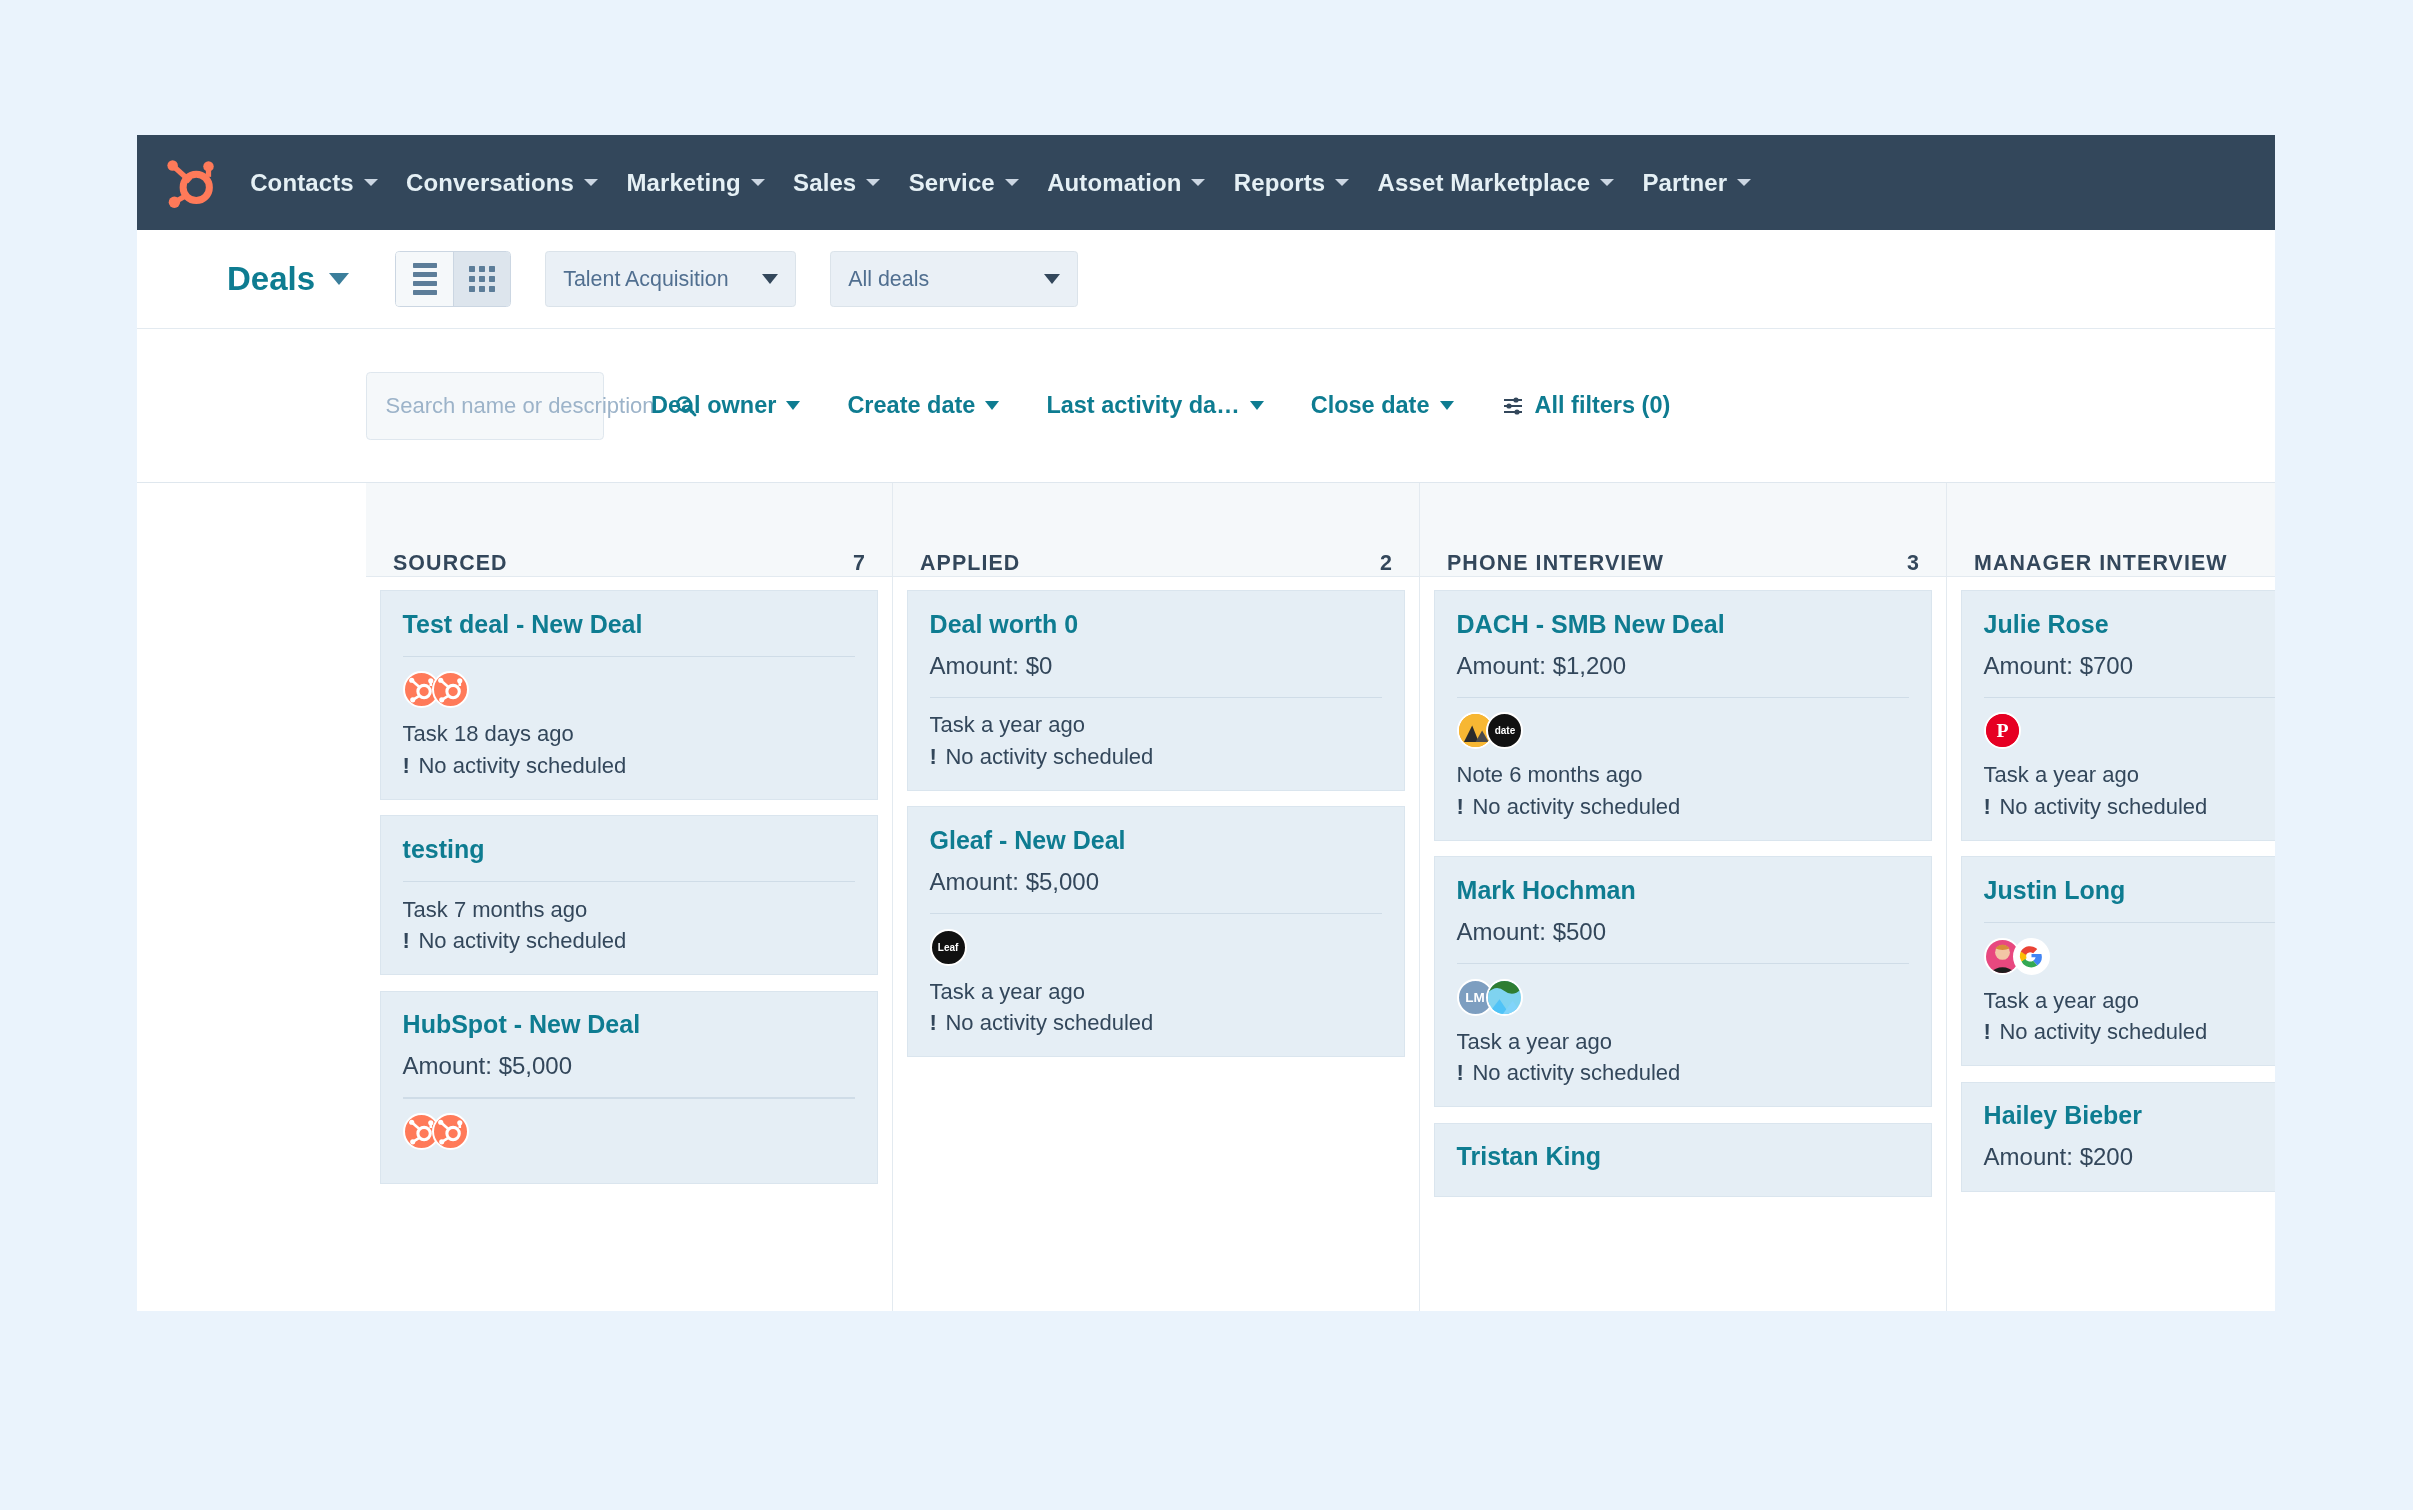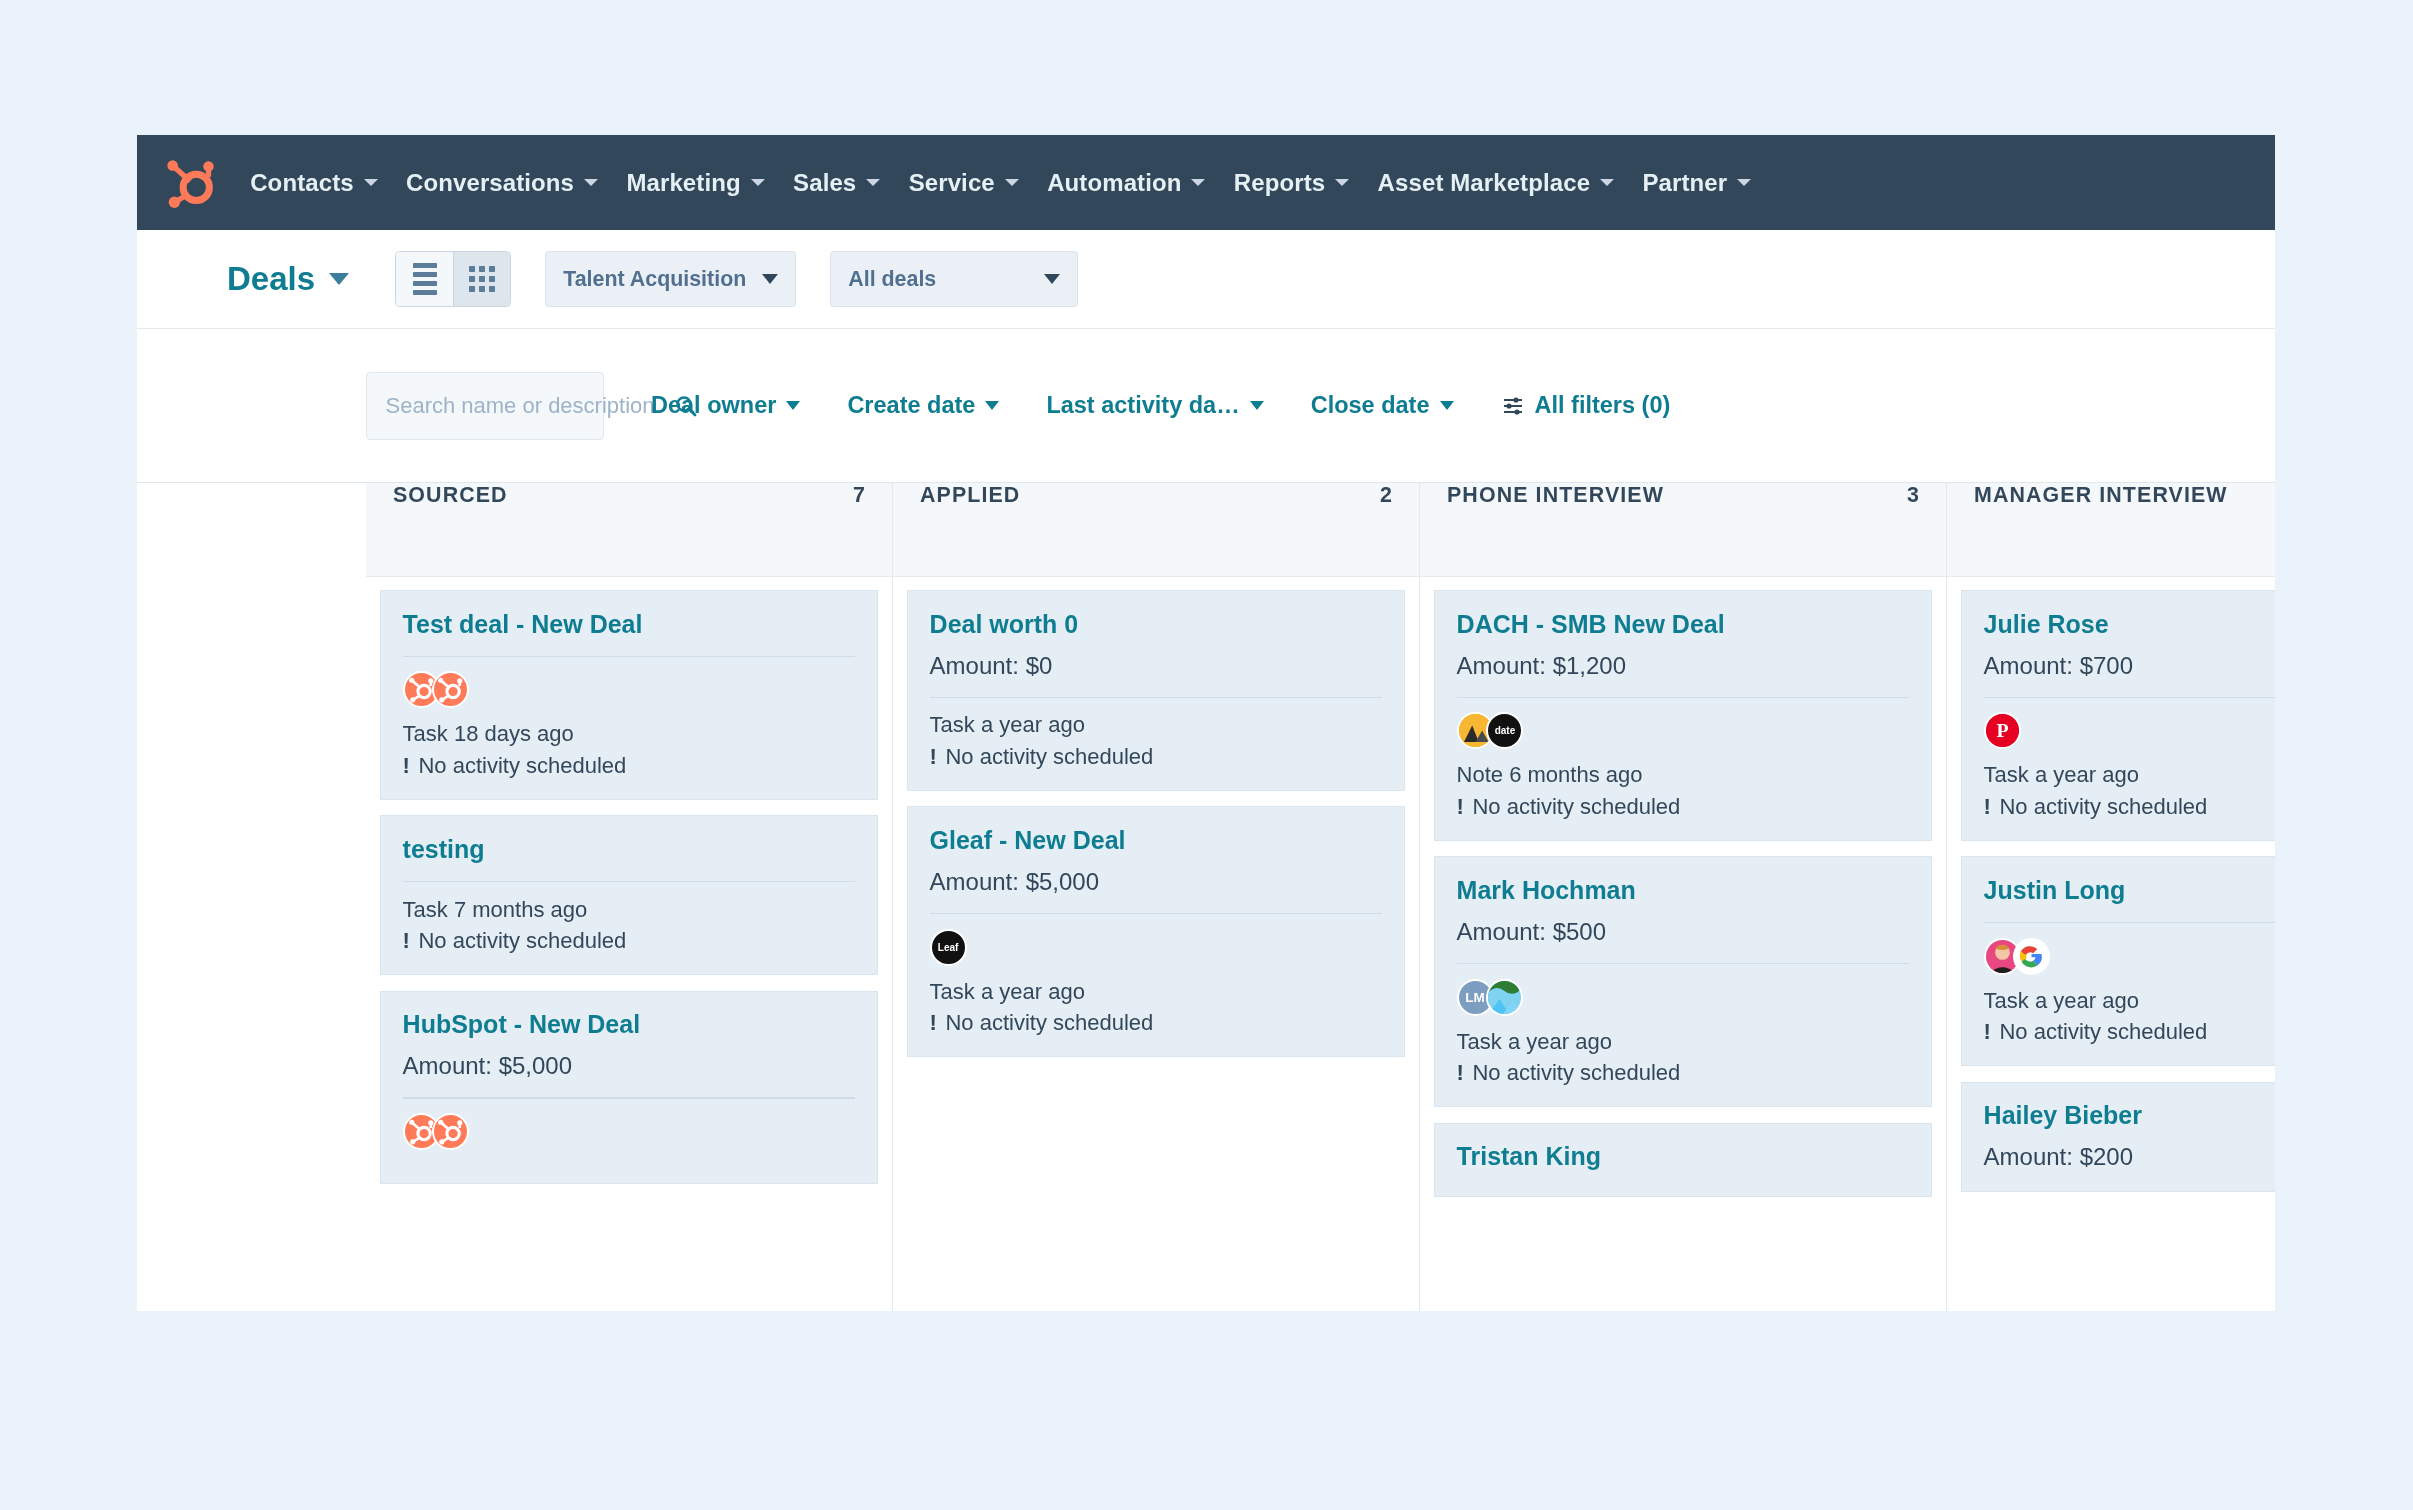"Talent Acquisition" .dd { font-weight: bold -> none }
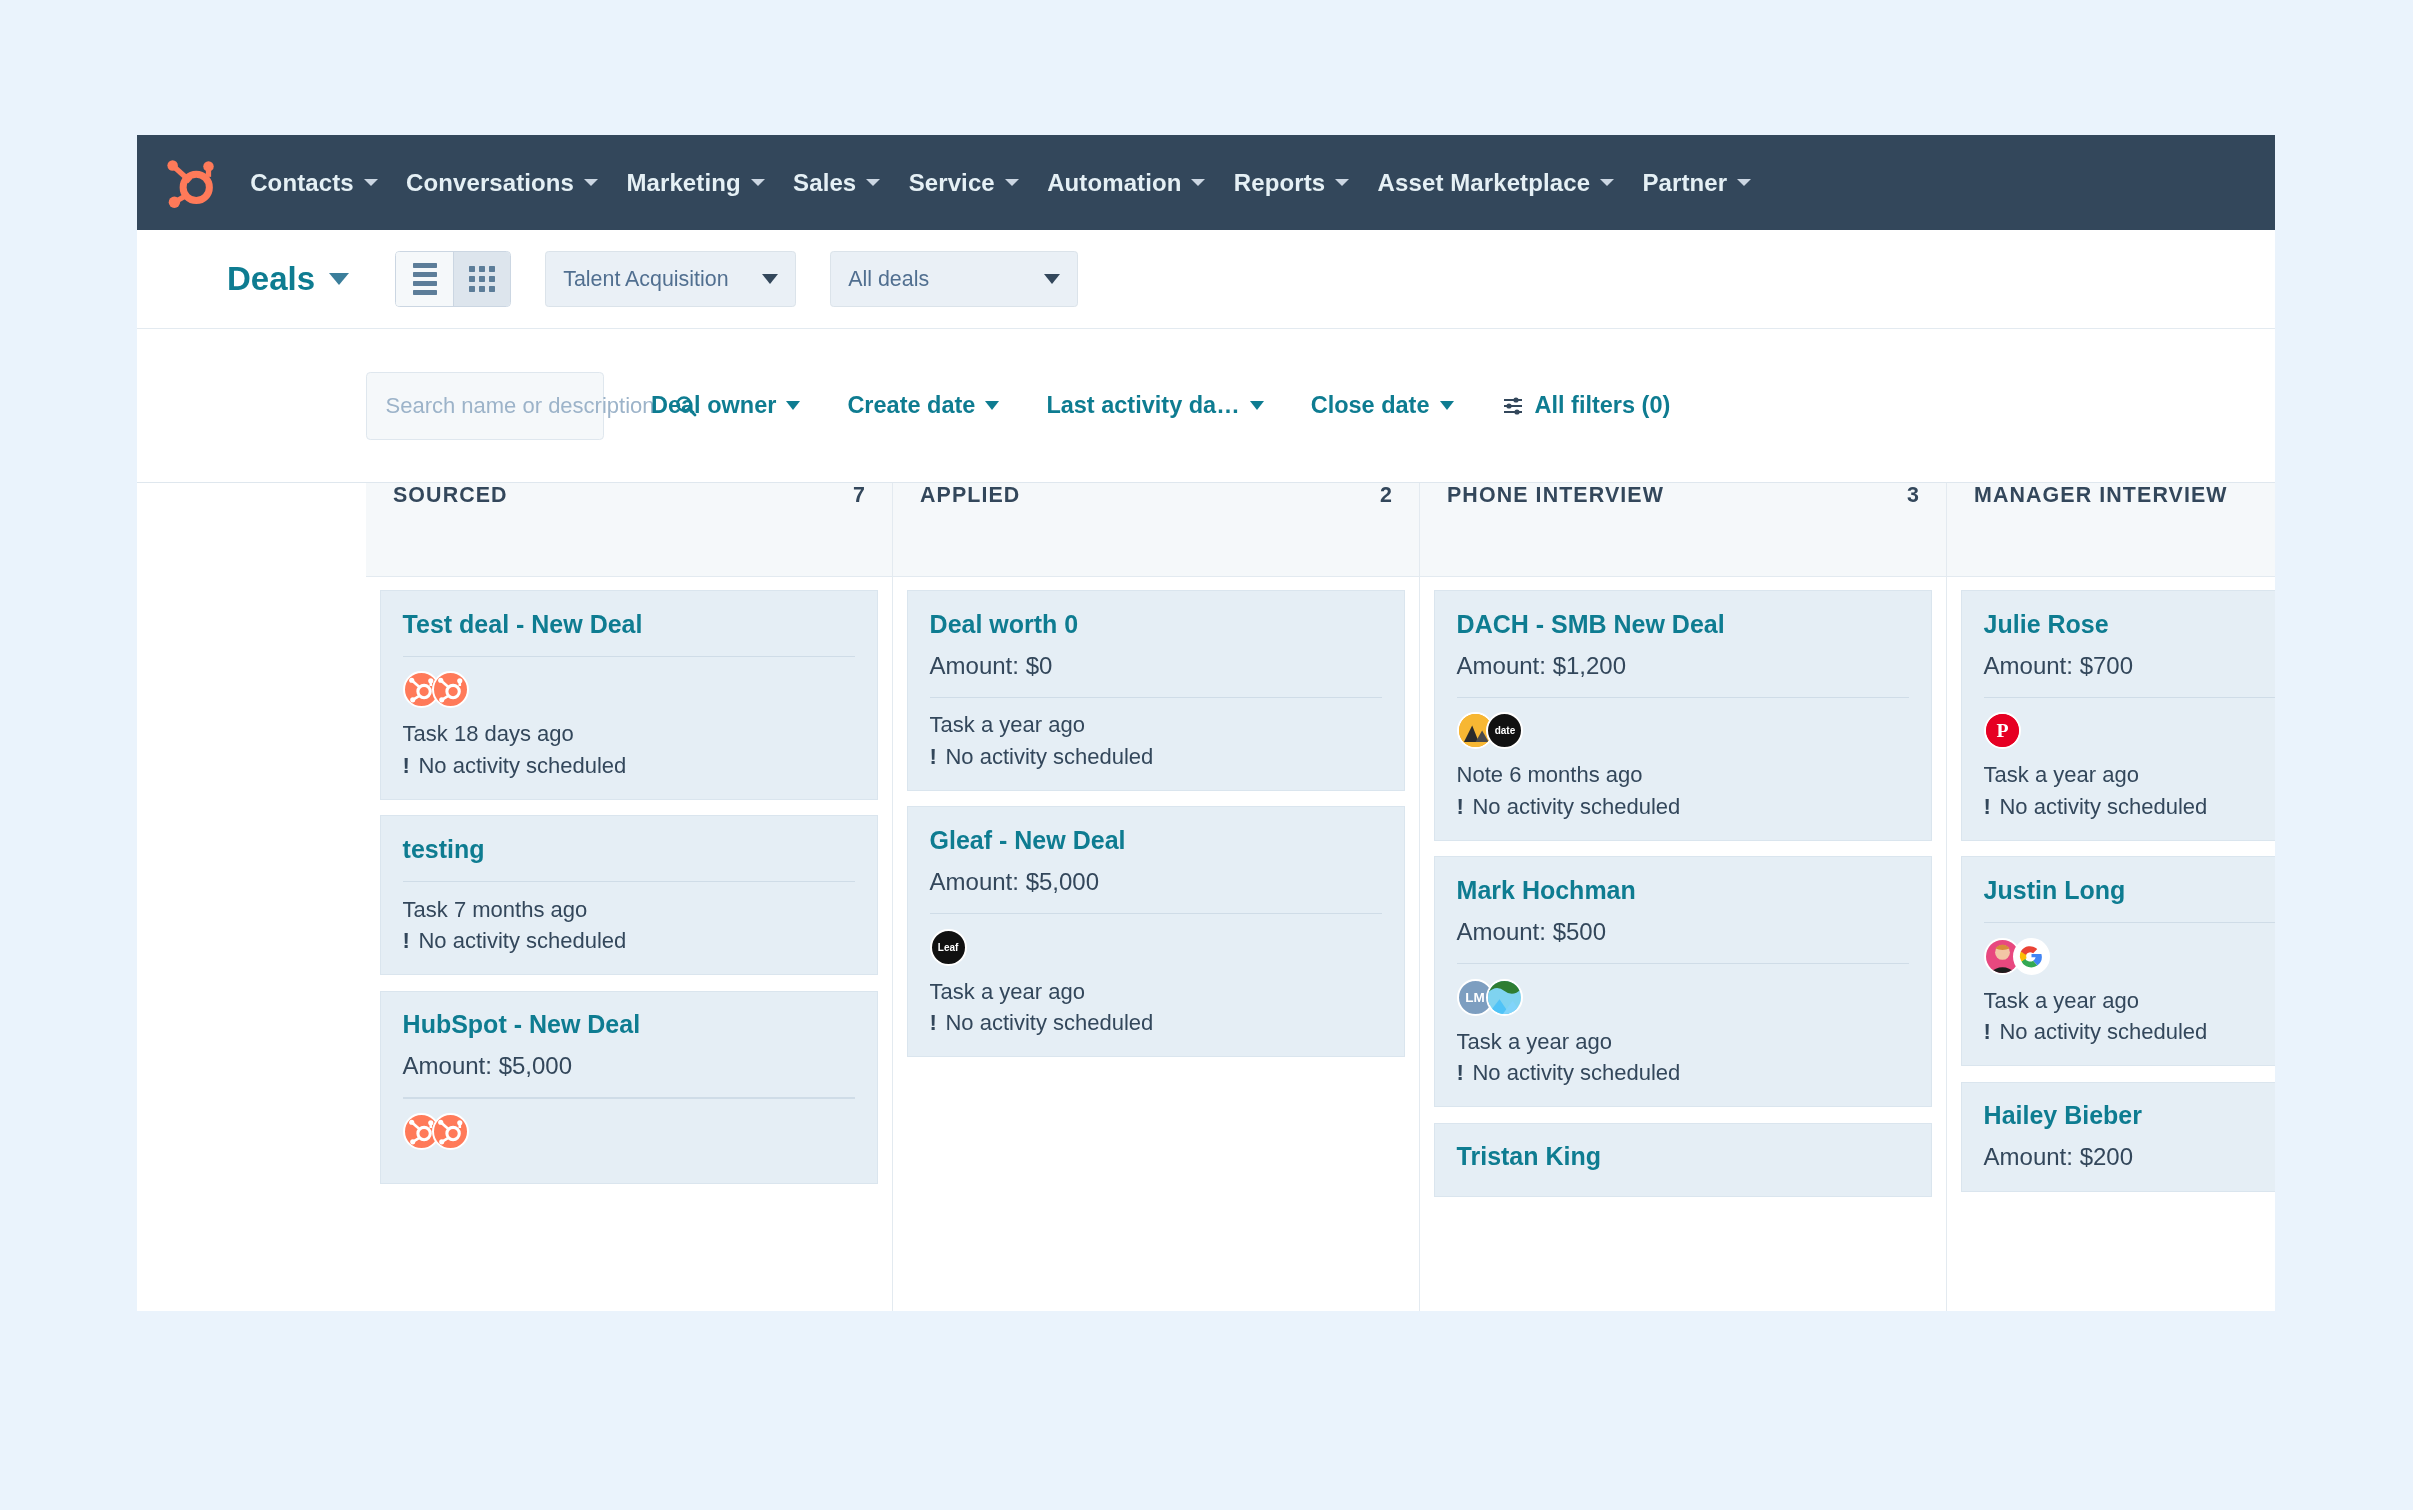"SOURCED" .col-head { align-items: flex-start -> flex-end }
